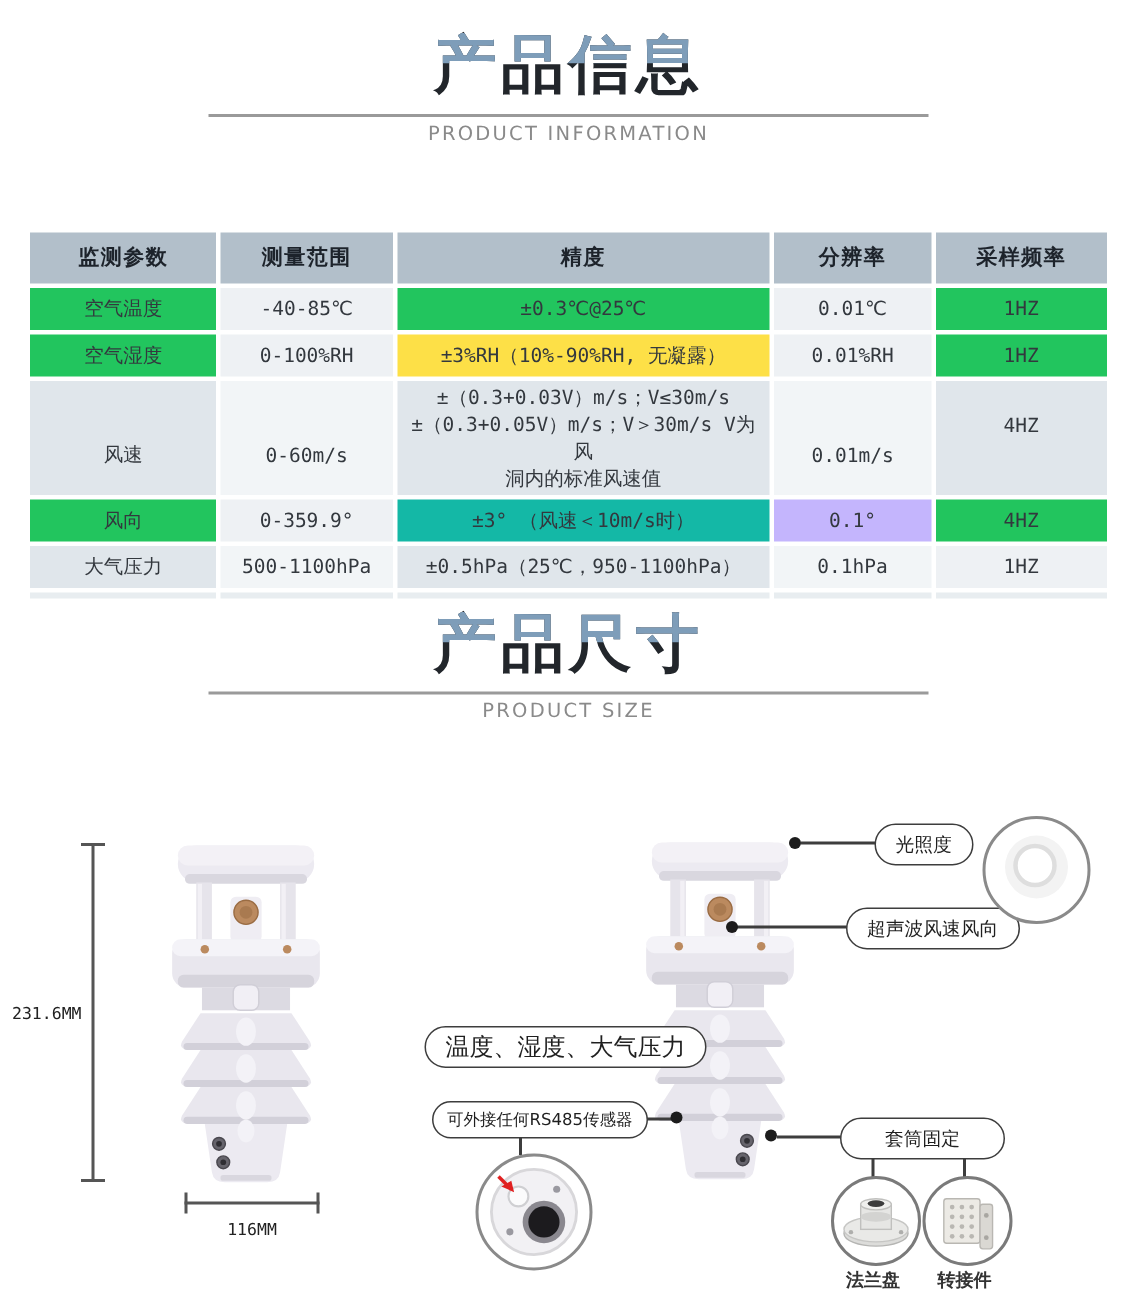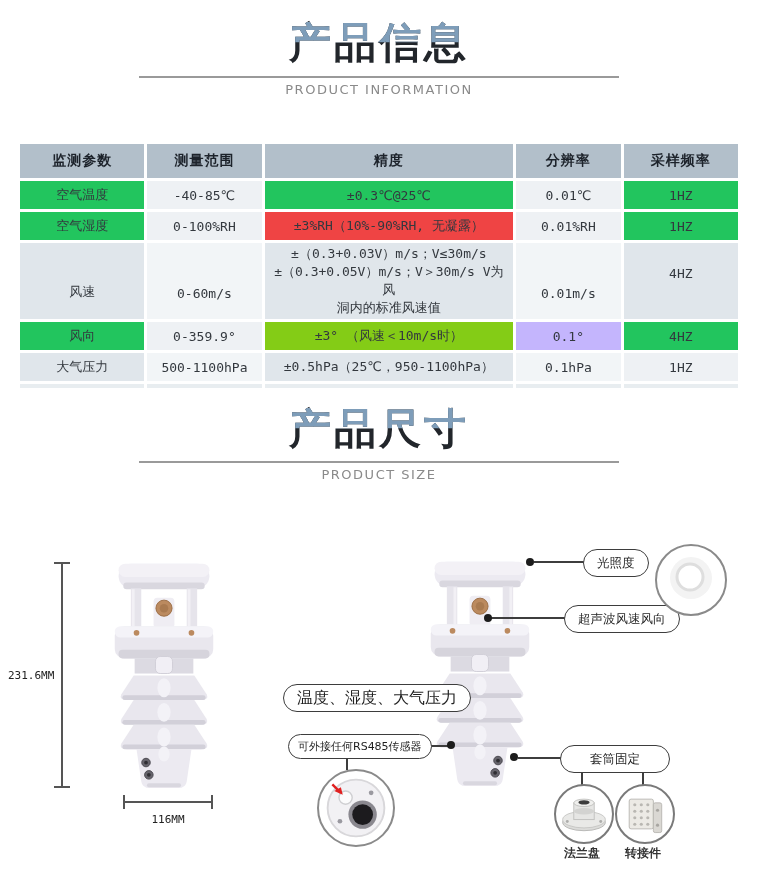"监测参数" #spec-wrap { top: 141px -> 152px }
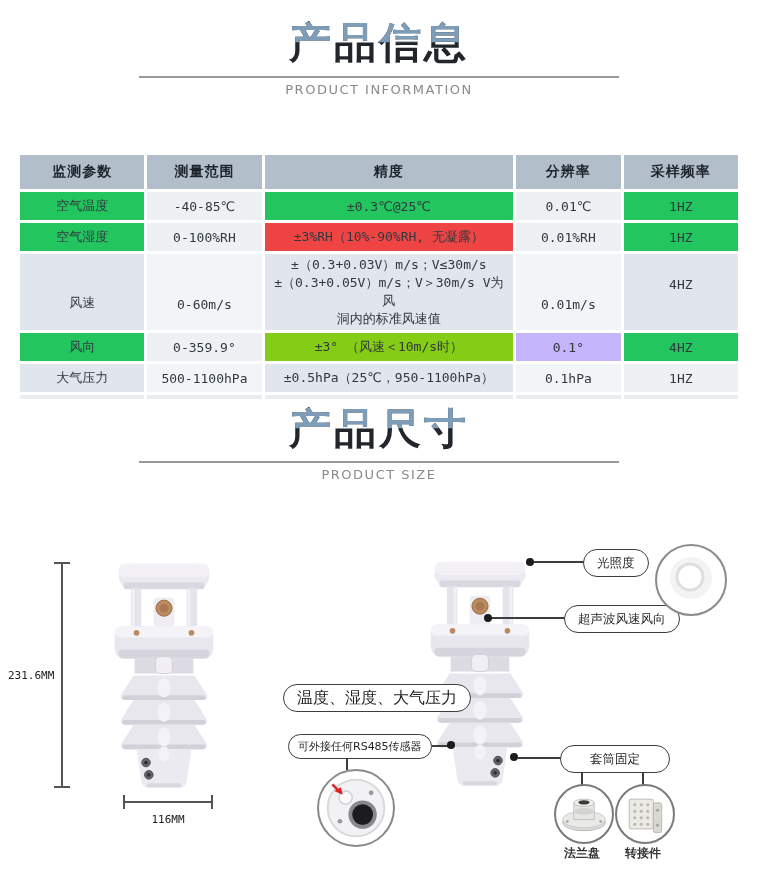"±3%RH（10%-90%RH, 无凝露）" table.spec tbody tr:nth-child(2) td:nth-child(3) { background: #ef4444 -> #fde047 }
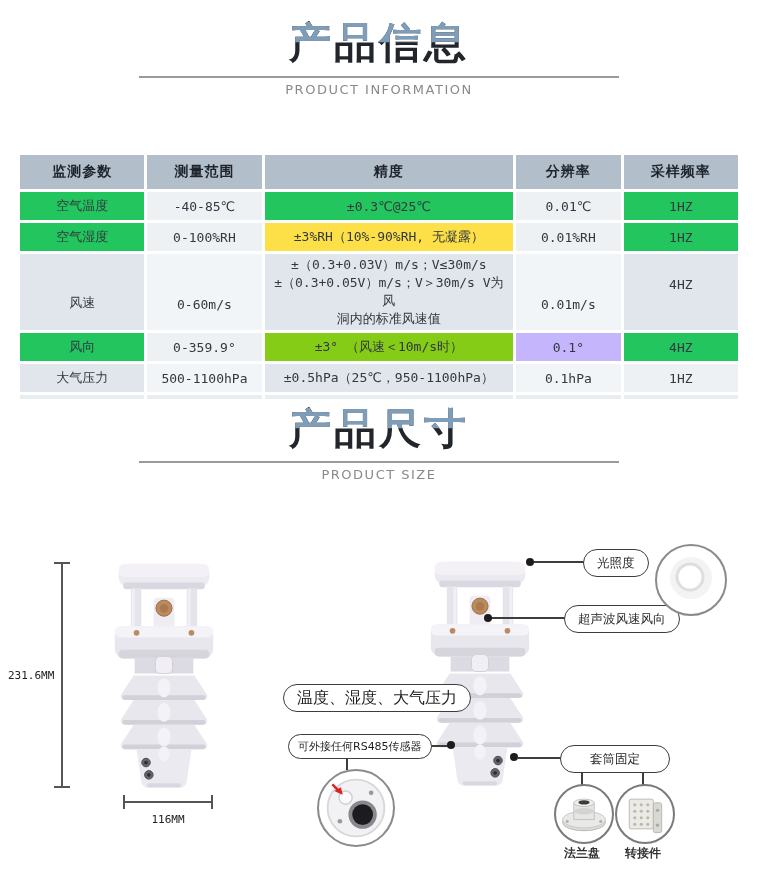"±3° （风速＜10m/s时）" table.spec tbody tr:nth-child(4) td:nth-child(3) { background: #84cc16 -> #14b8a6 }
